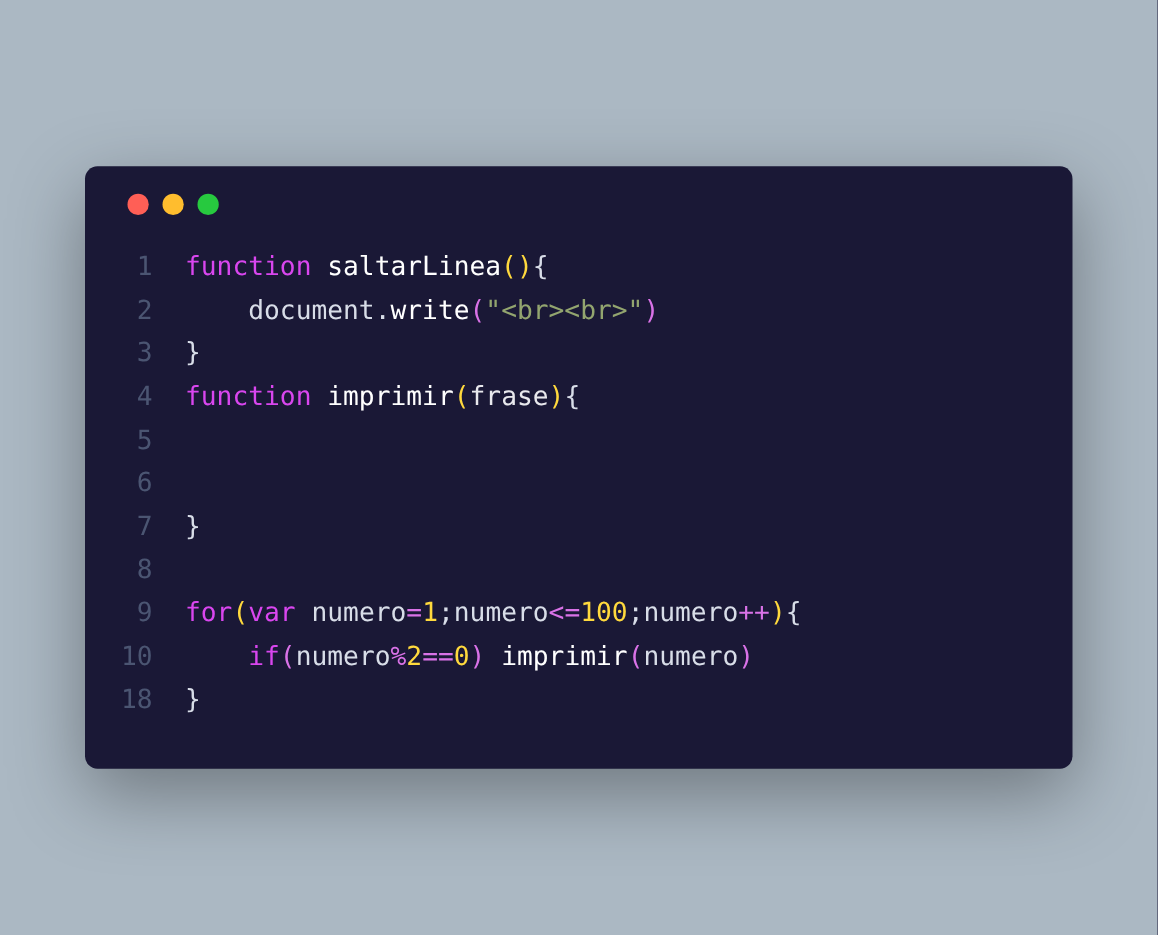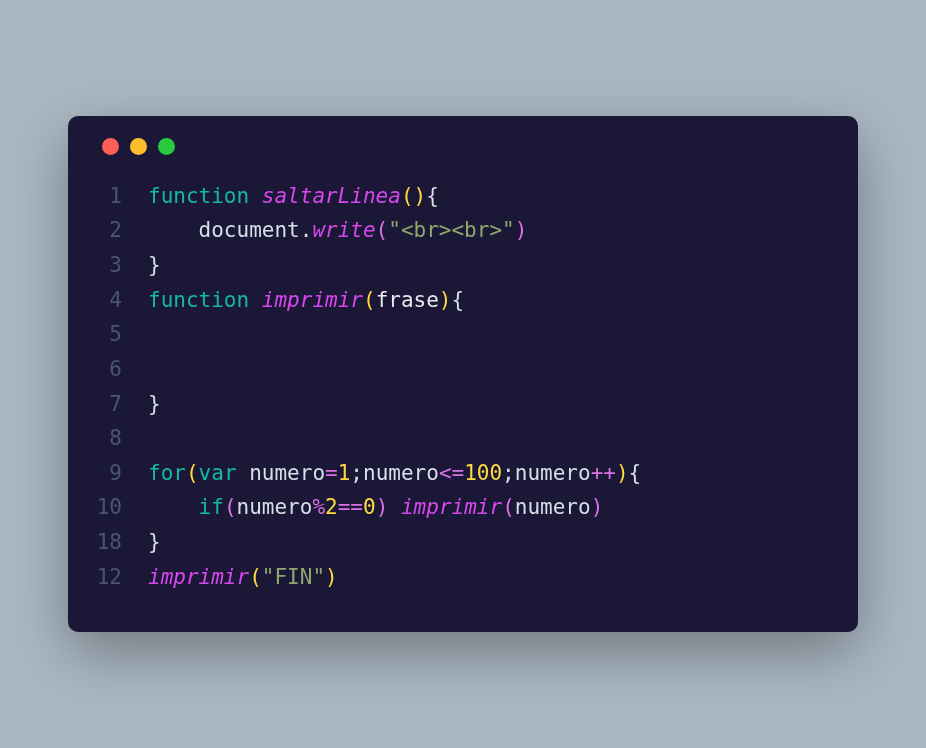"function" .kw { color: #14b8a6 -> #d946ef }
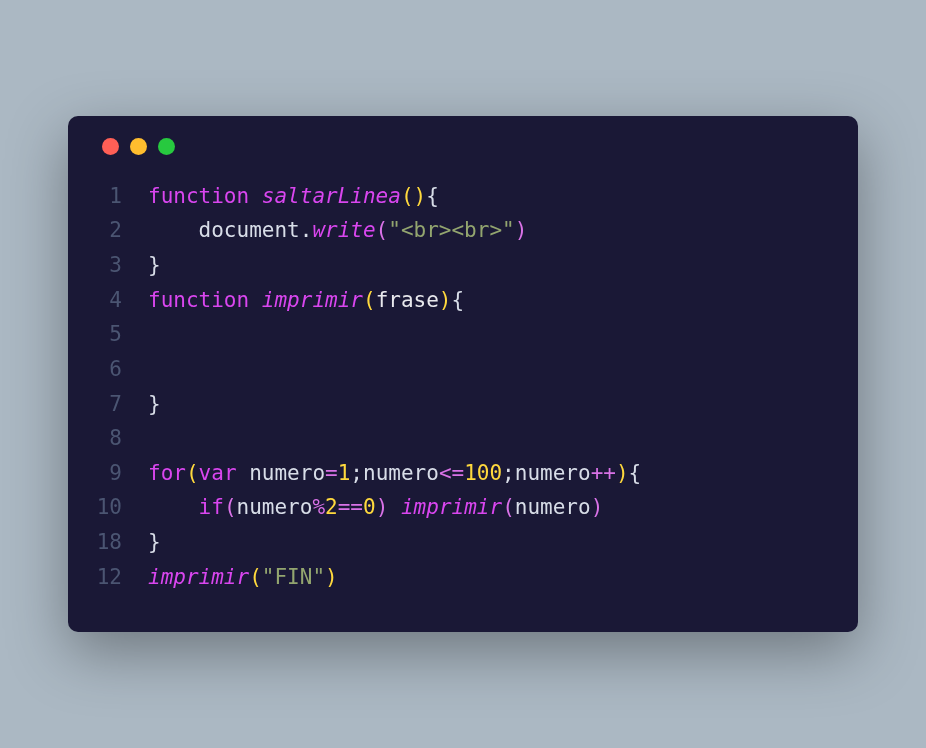"saltarLinea" .fn { color: #d946ef -> #ffffff; font-style: italic -> none }
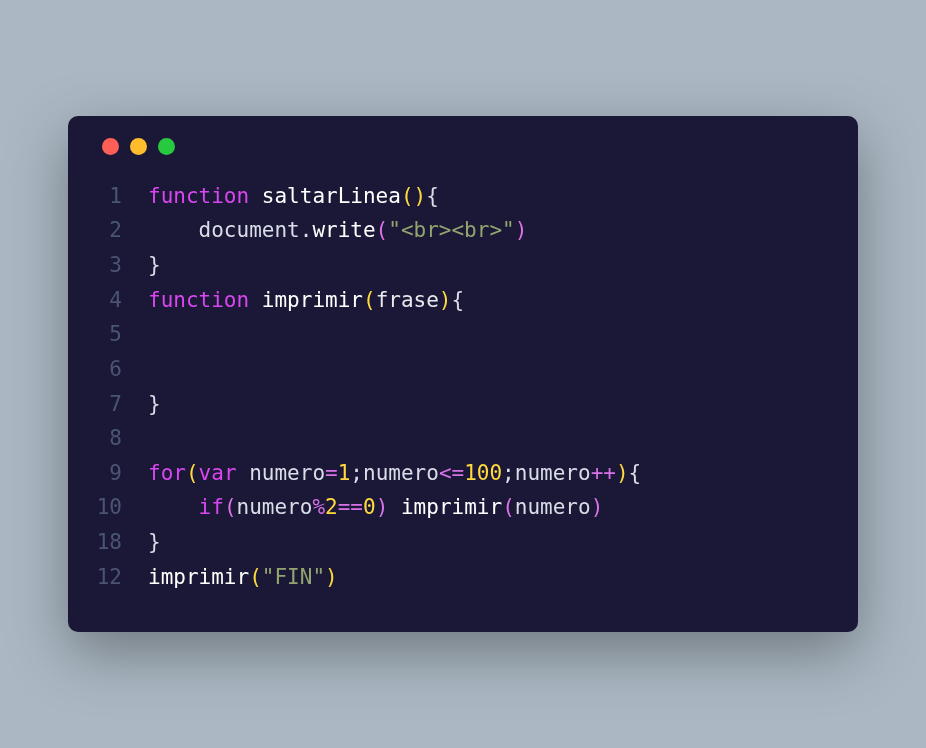"12" div.line { html: <div><span>12</span><span><span>imprimir</span><span>(</span><span>"FIN"</span><span>)</span></span></div> -> none }
